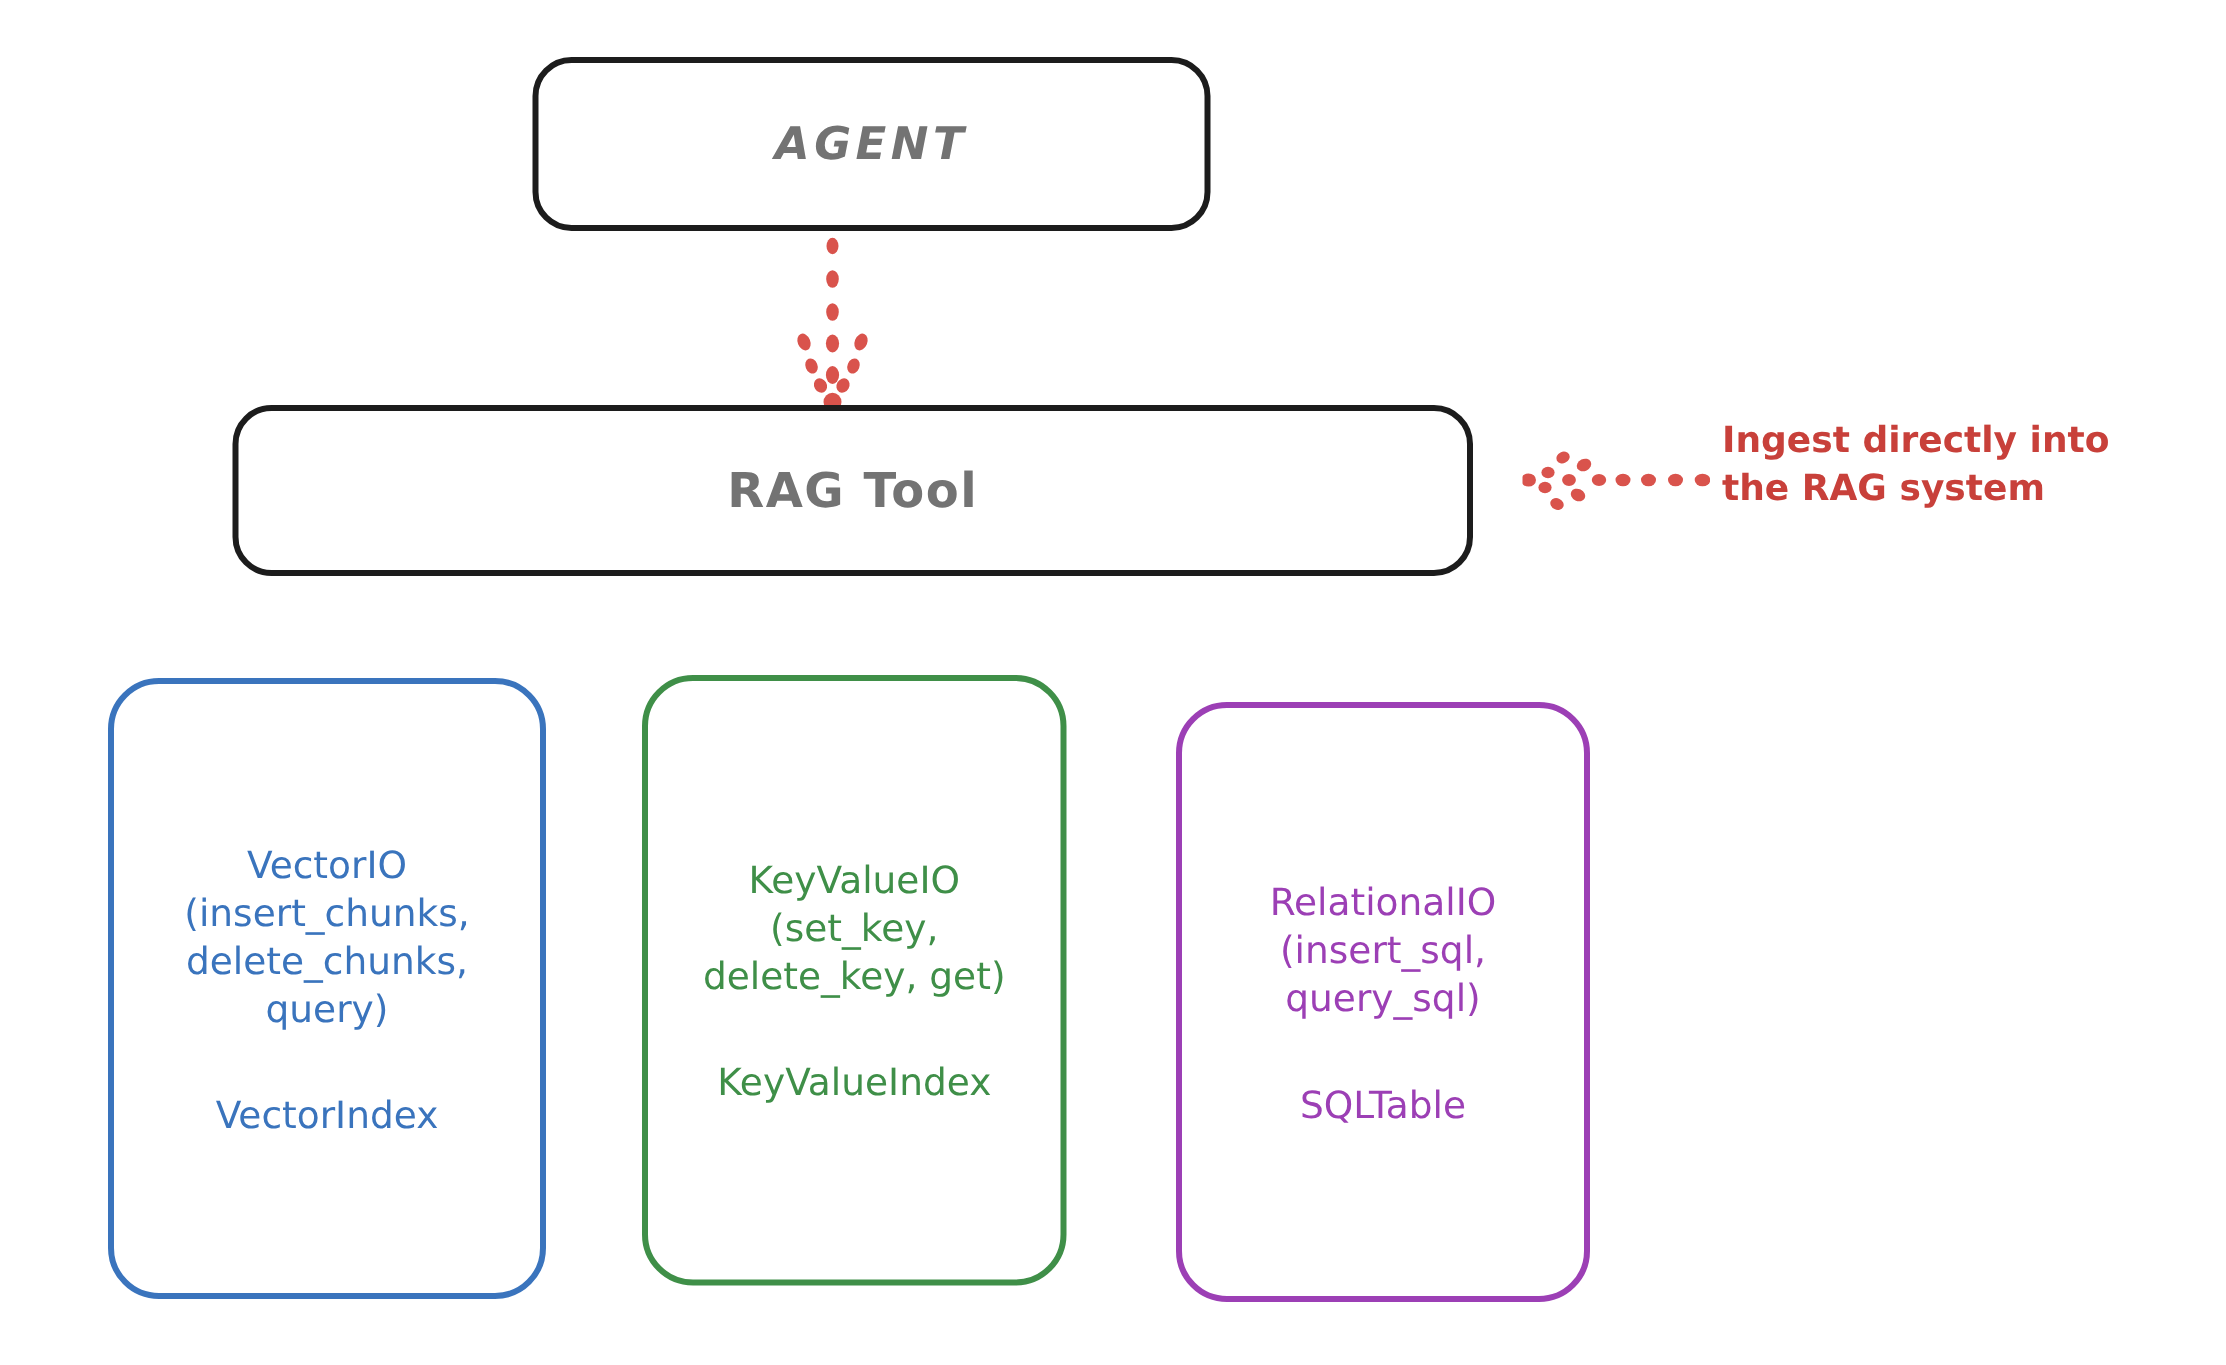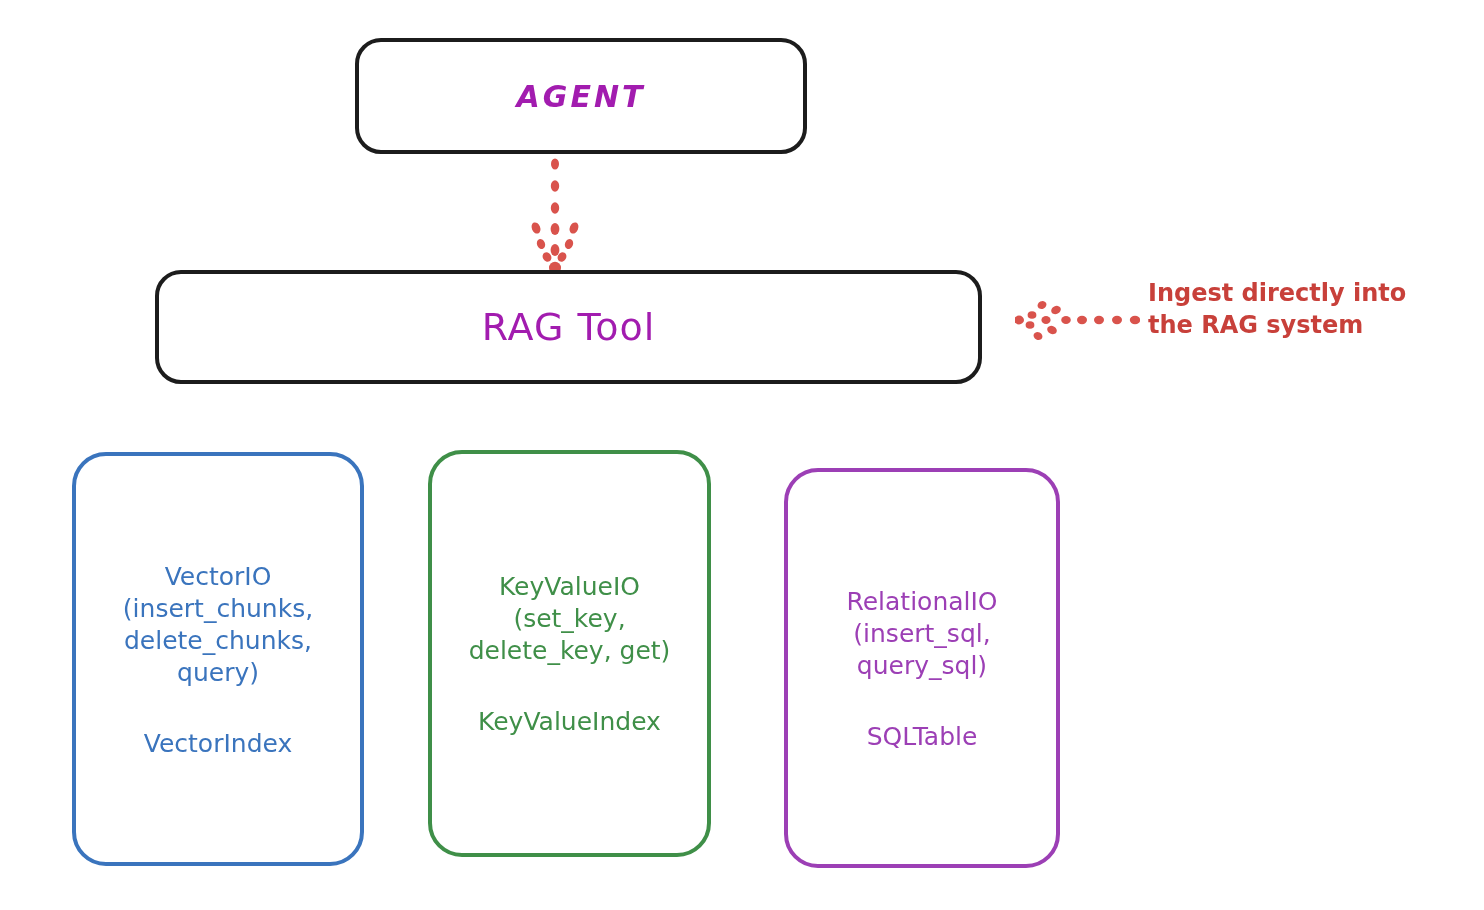"AGENT" .node-dark .node-label { color: #a21caf -> #737373 }
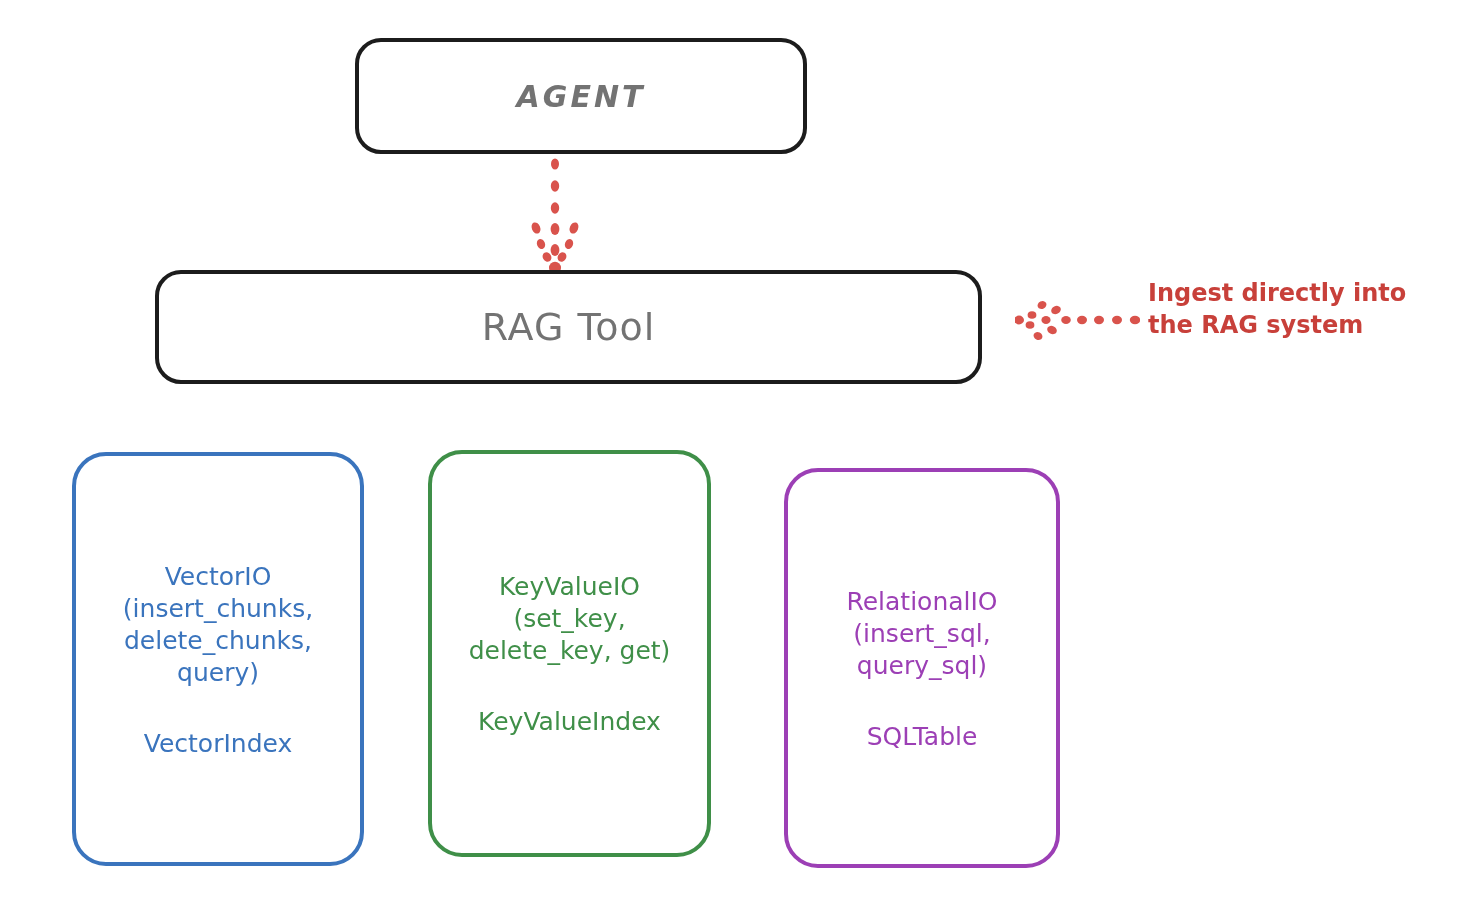"RAG Tool" #ragtool-node .node-label { font-size: 38px -> 32px; font-weight: 400 -> 700 }
